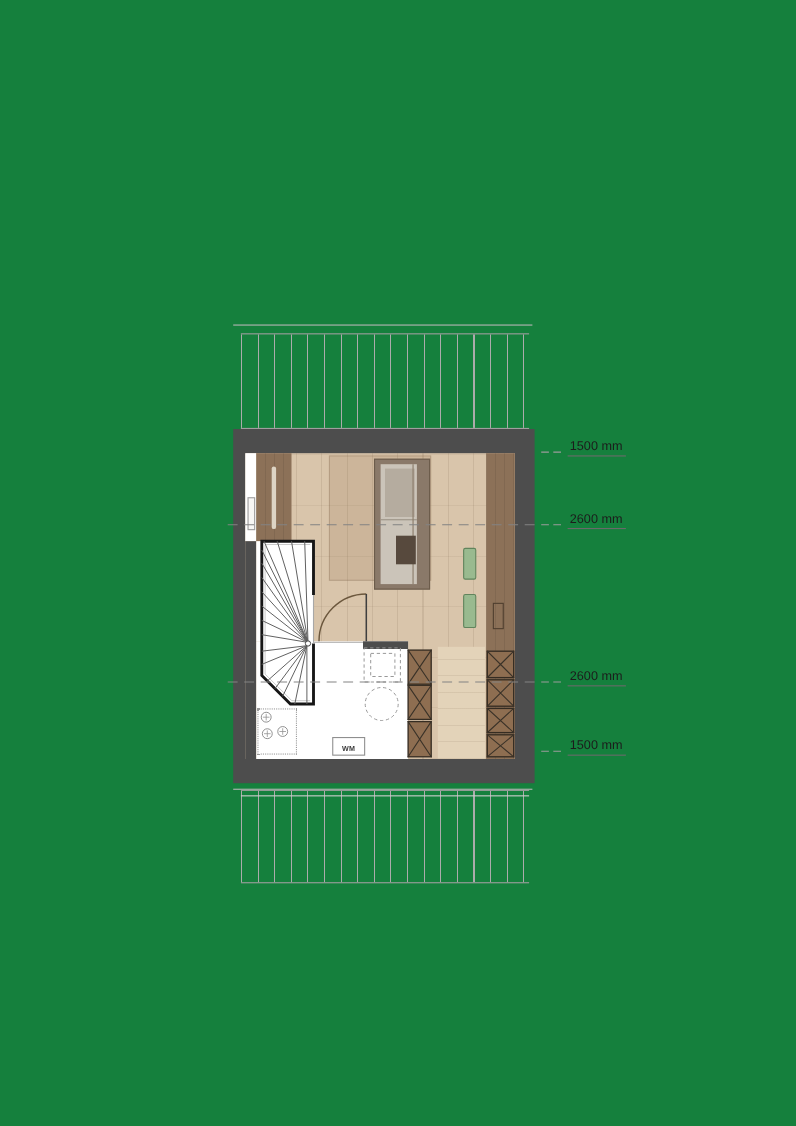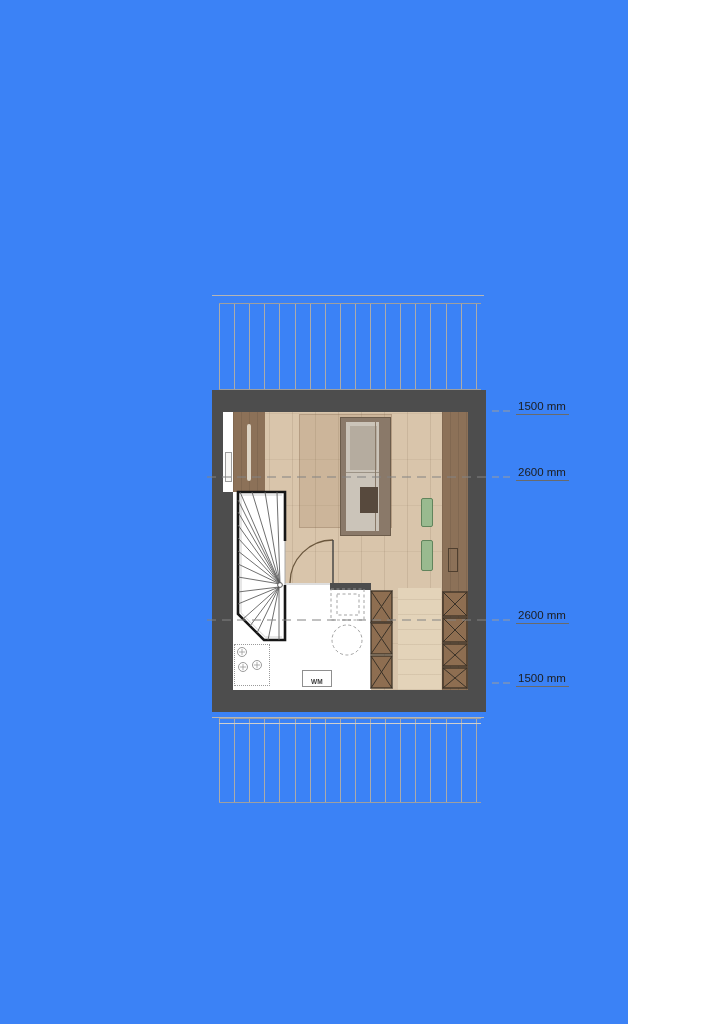"1500 mm" #canvas { background: #3b82f6 -> #15803d; width: 628px -> 724px }
